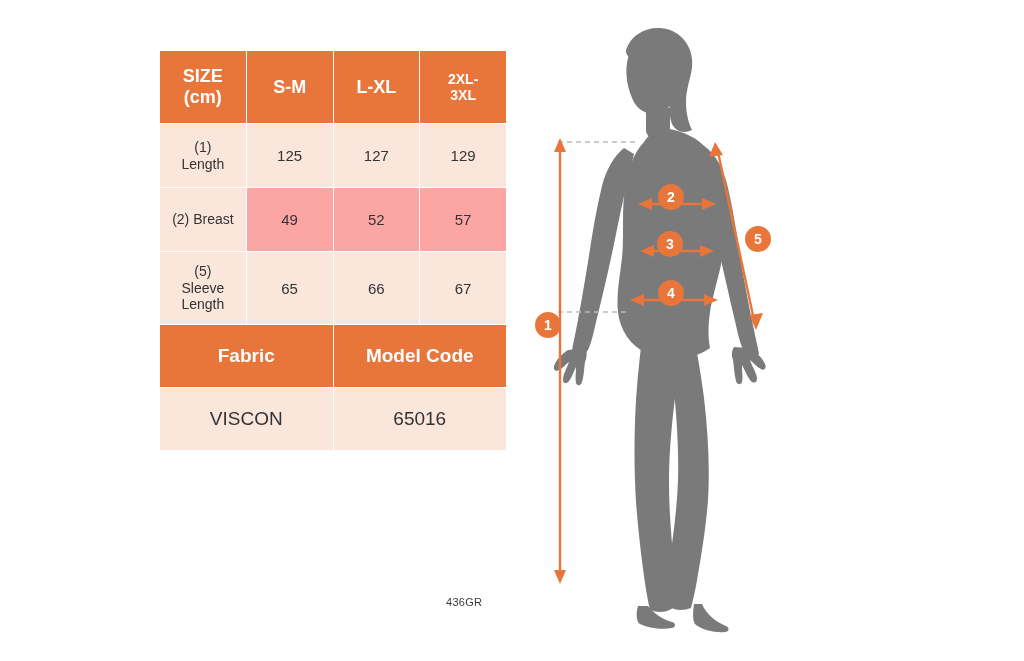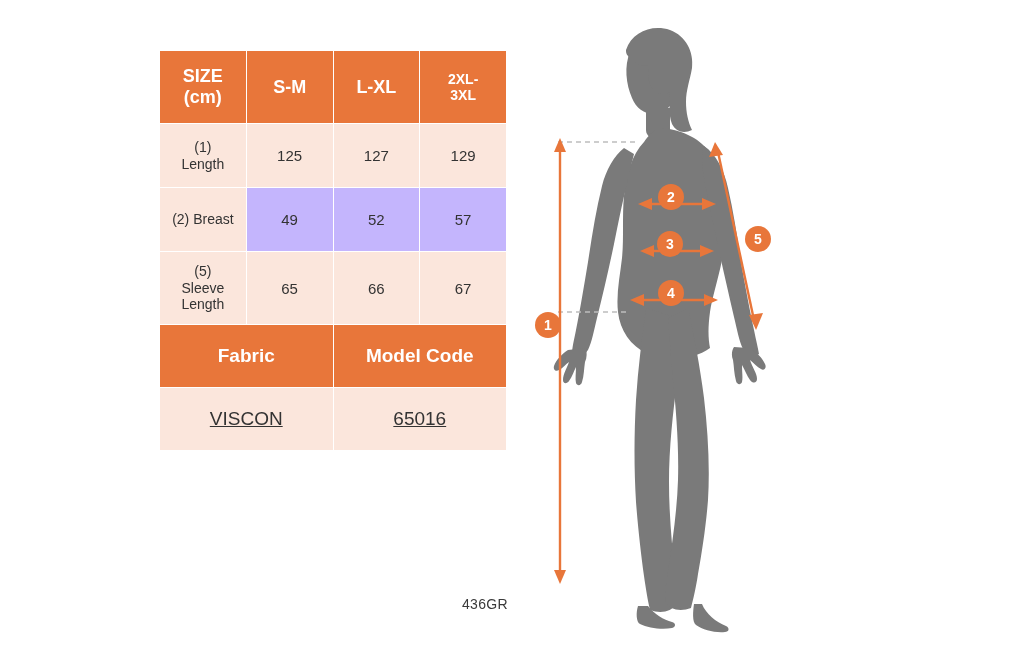"49" .val.alt { background: #c4b5fd -> #fca5a5 }
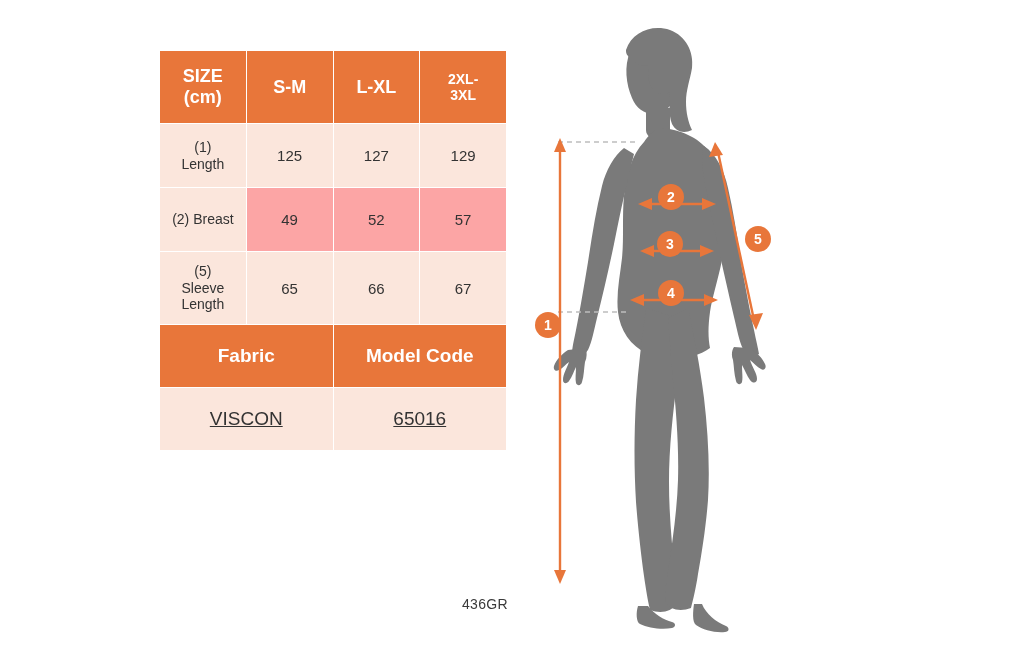"VISCON" .fabric-val { text-decoration: underline -> none }
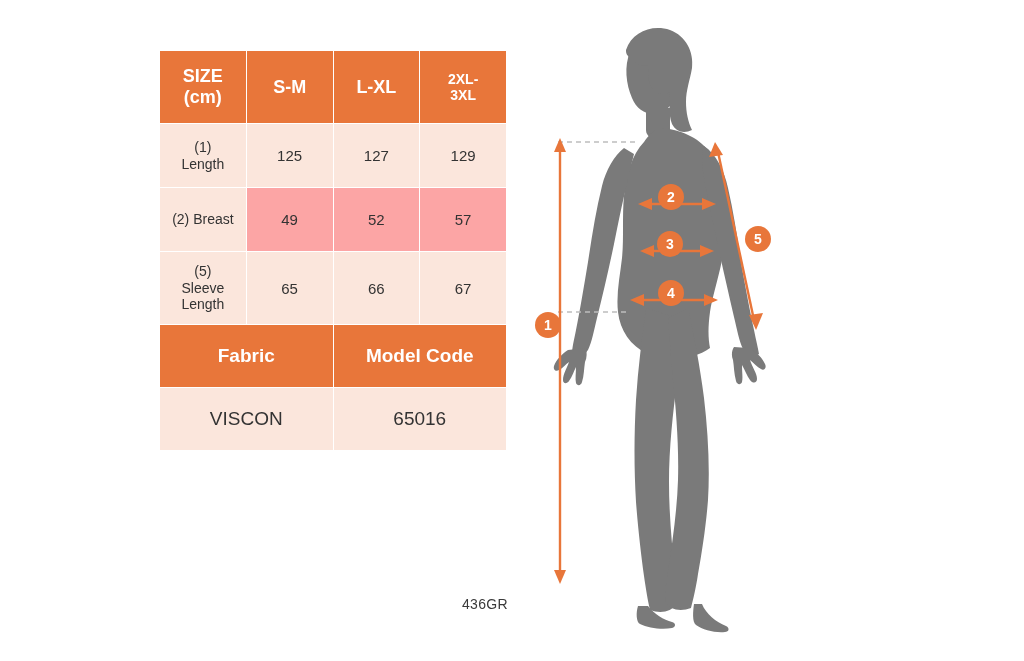"436GR" .code-note { font-size: 14px -> 11px; left: 462px -> 446px }
